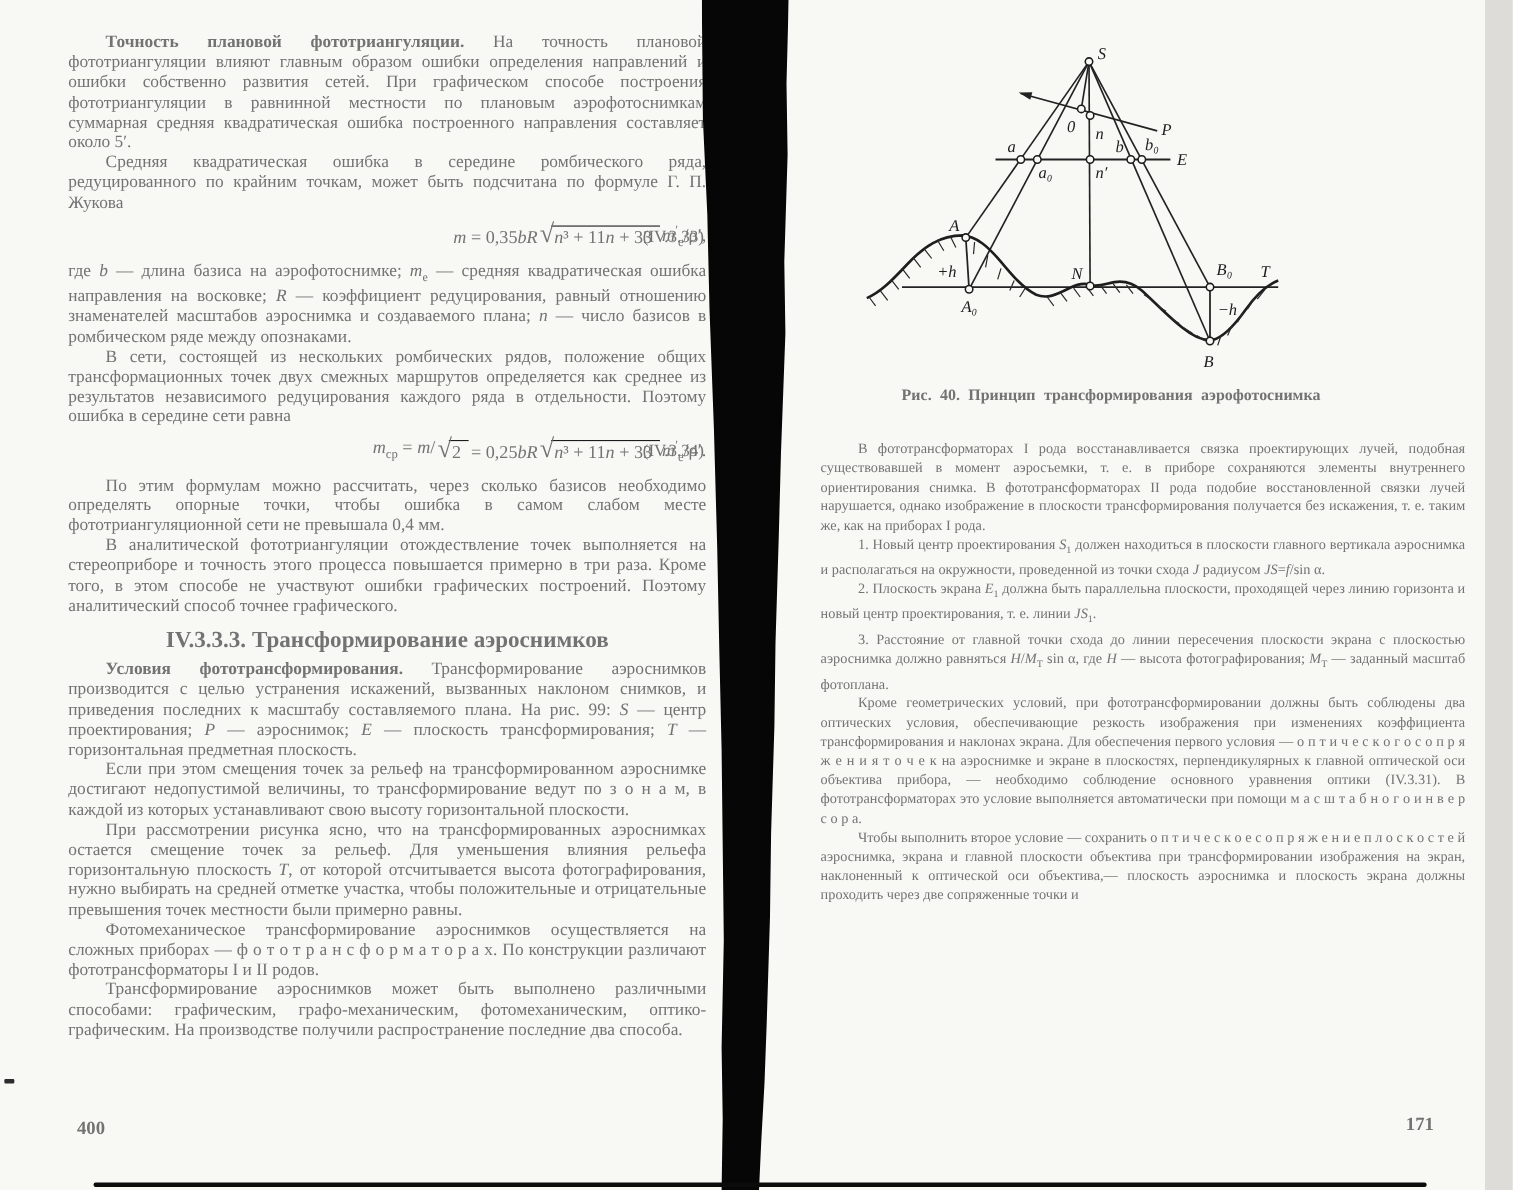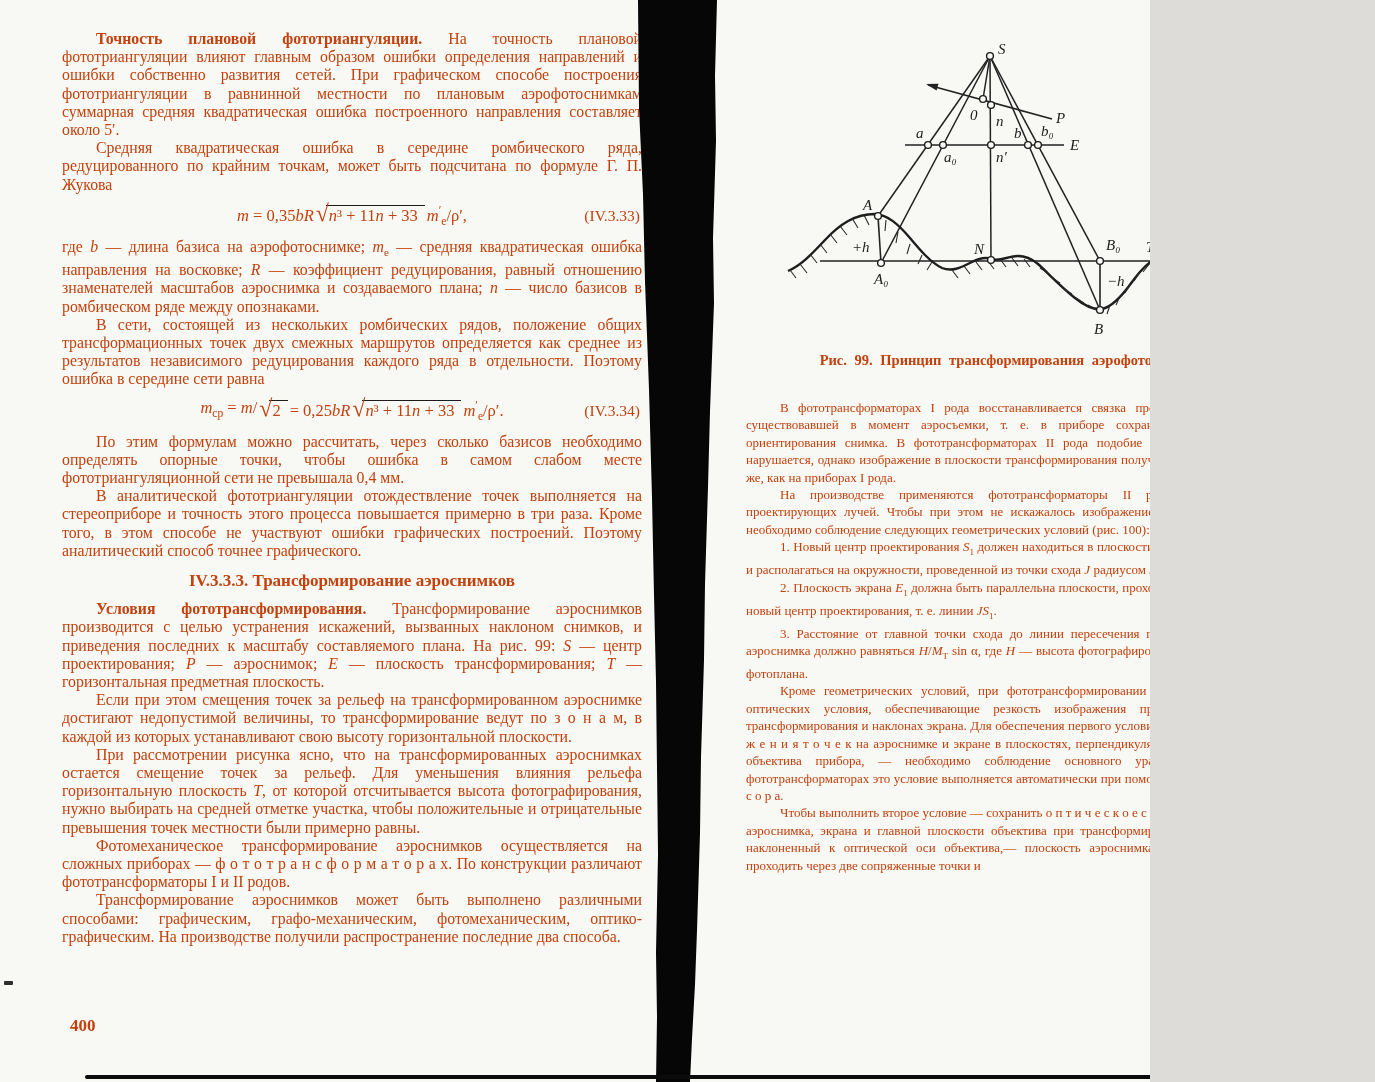"Точность плановой фототриангуляции. На" .scan { color: #c2410c -> #737373; width: 1150px -> 1350px }
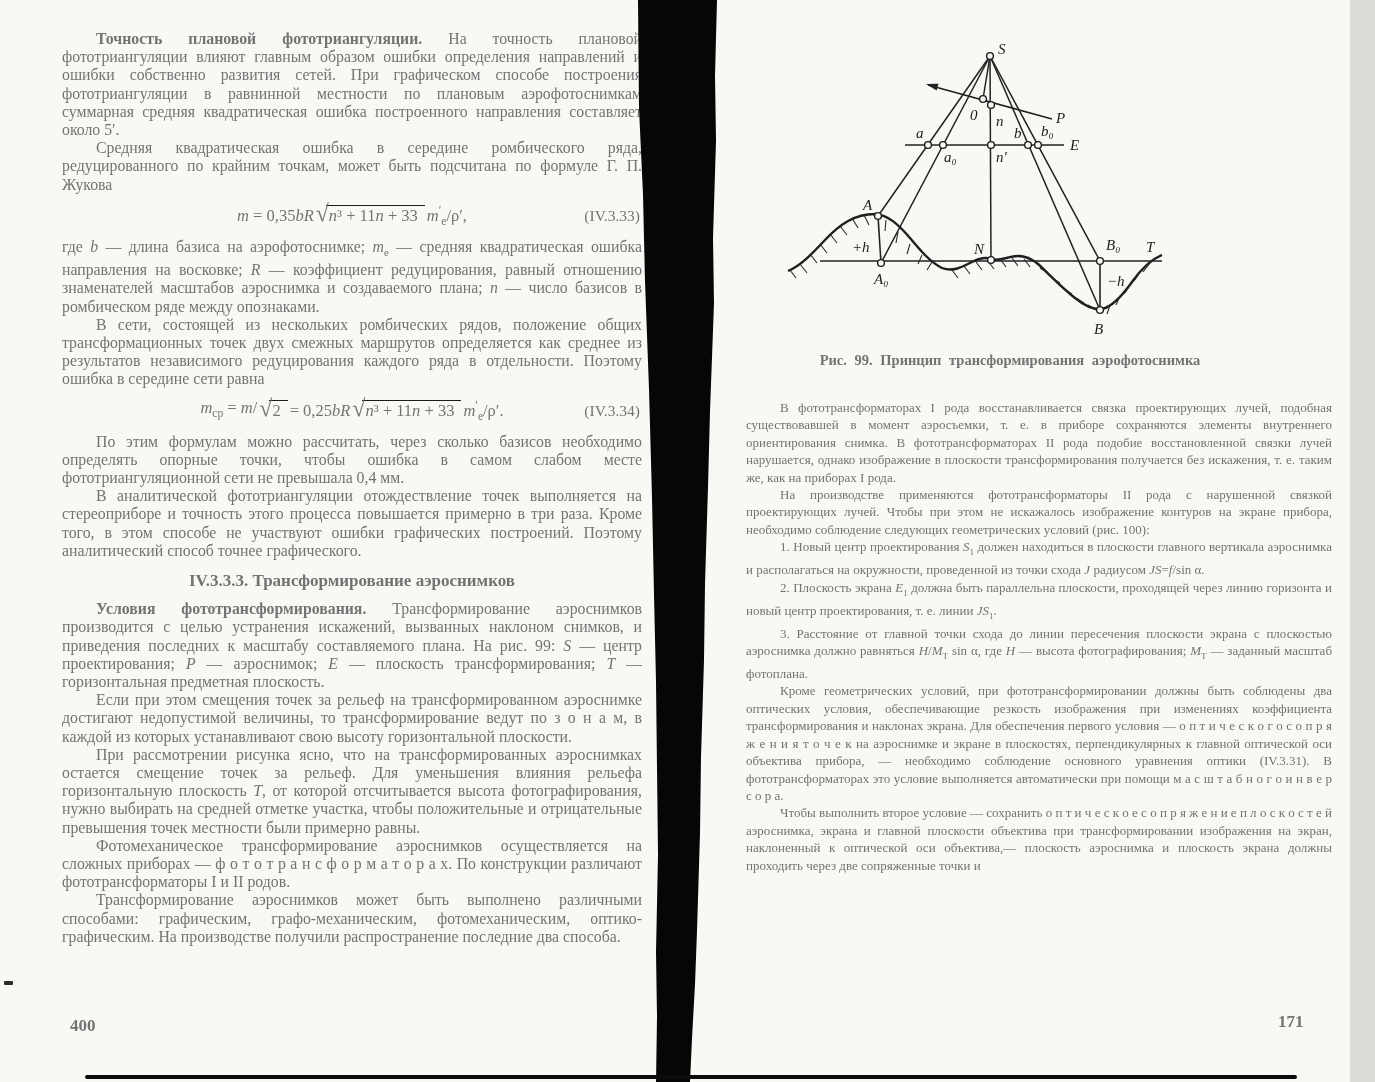"m = 0,35bR" .formula { justify-content: center -> flex-end }
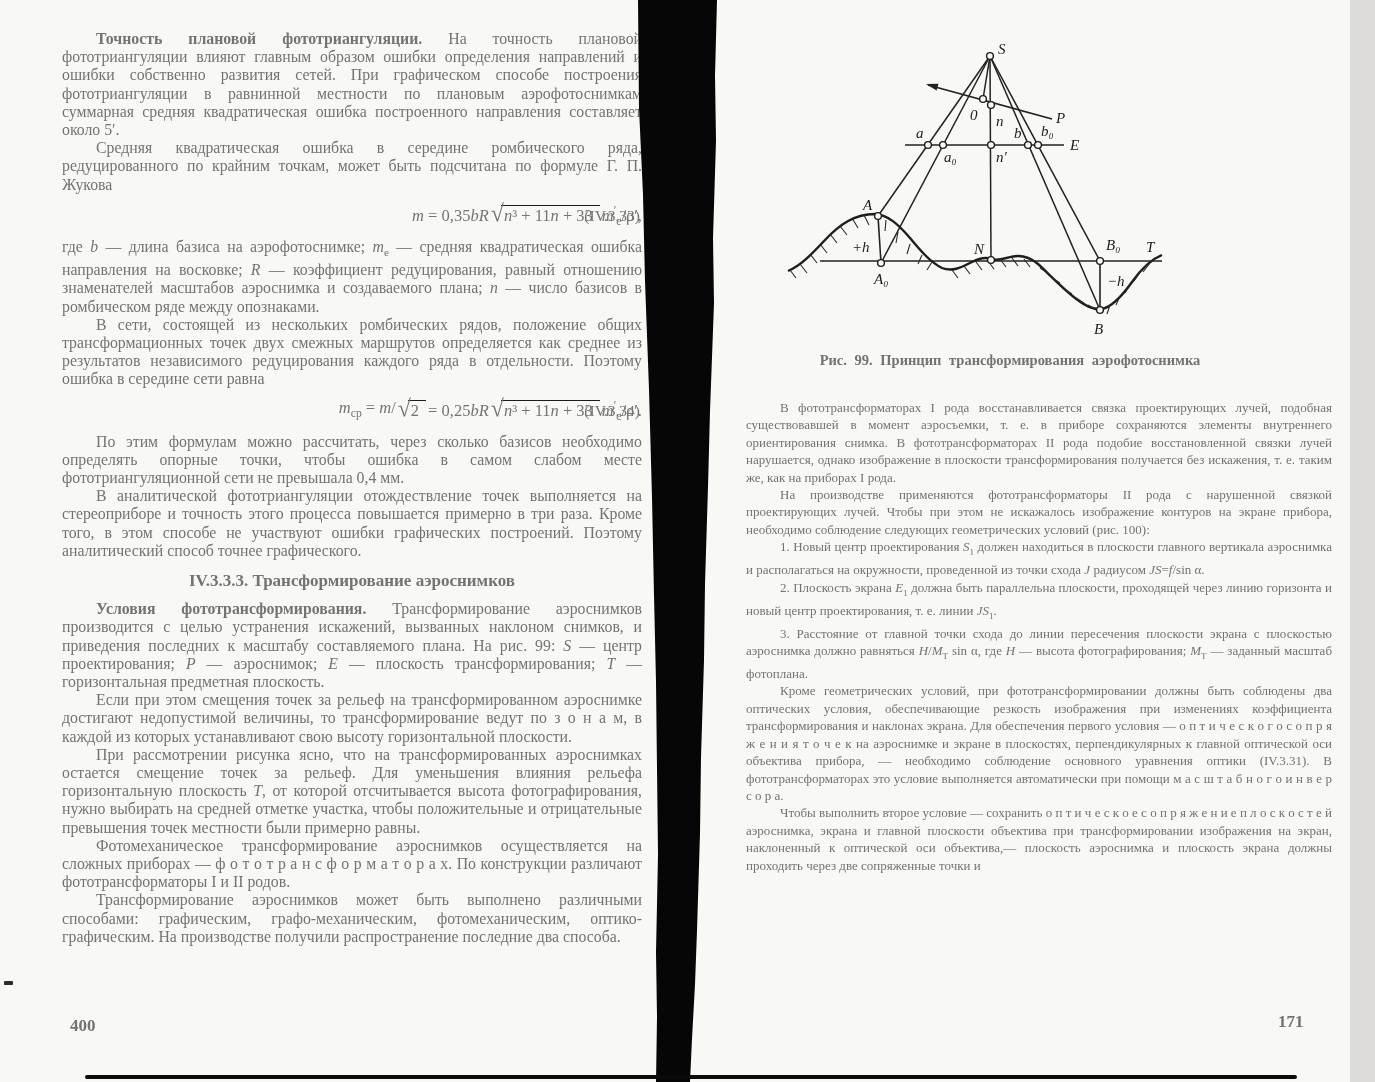"Рис. 99. Принцип трансформирования" div.fig-caption { text: 99 -> 40 }
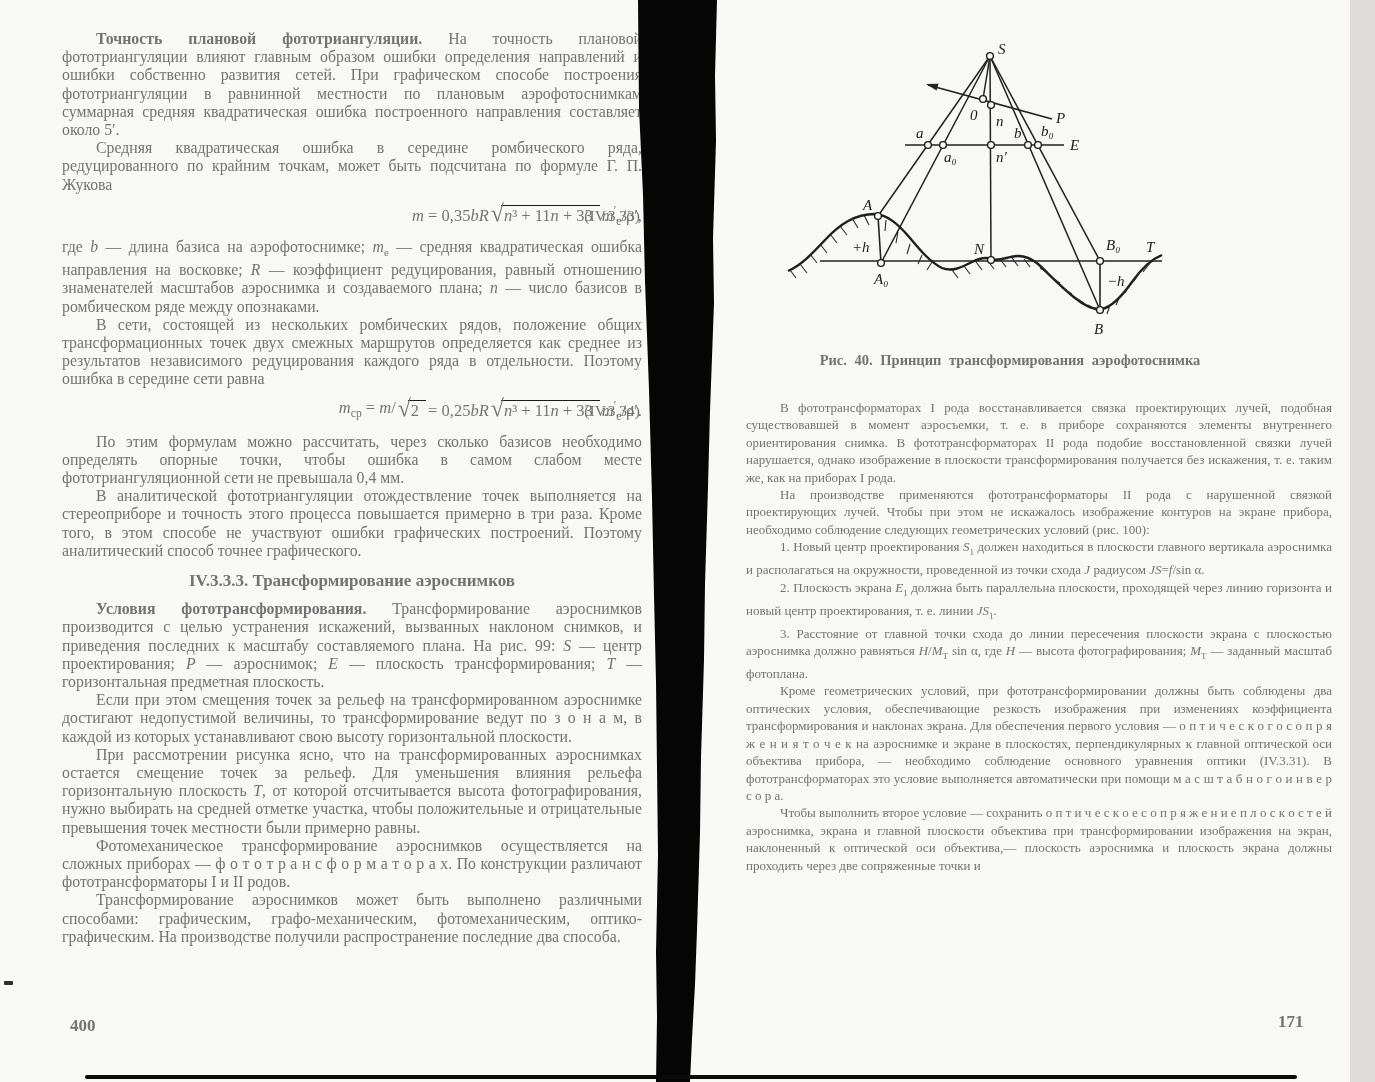"На производстве применяются" p.para { html: <p>На производстве применяются фототрансформаторы II рода с нарушенной связкой проектирующих лучей. Чтобы при этом не искажалось изображение контуров на экране прибора, необходимо соблюдение следующих геометрических условий (рис. 100):</p> -> none }
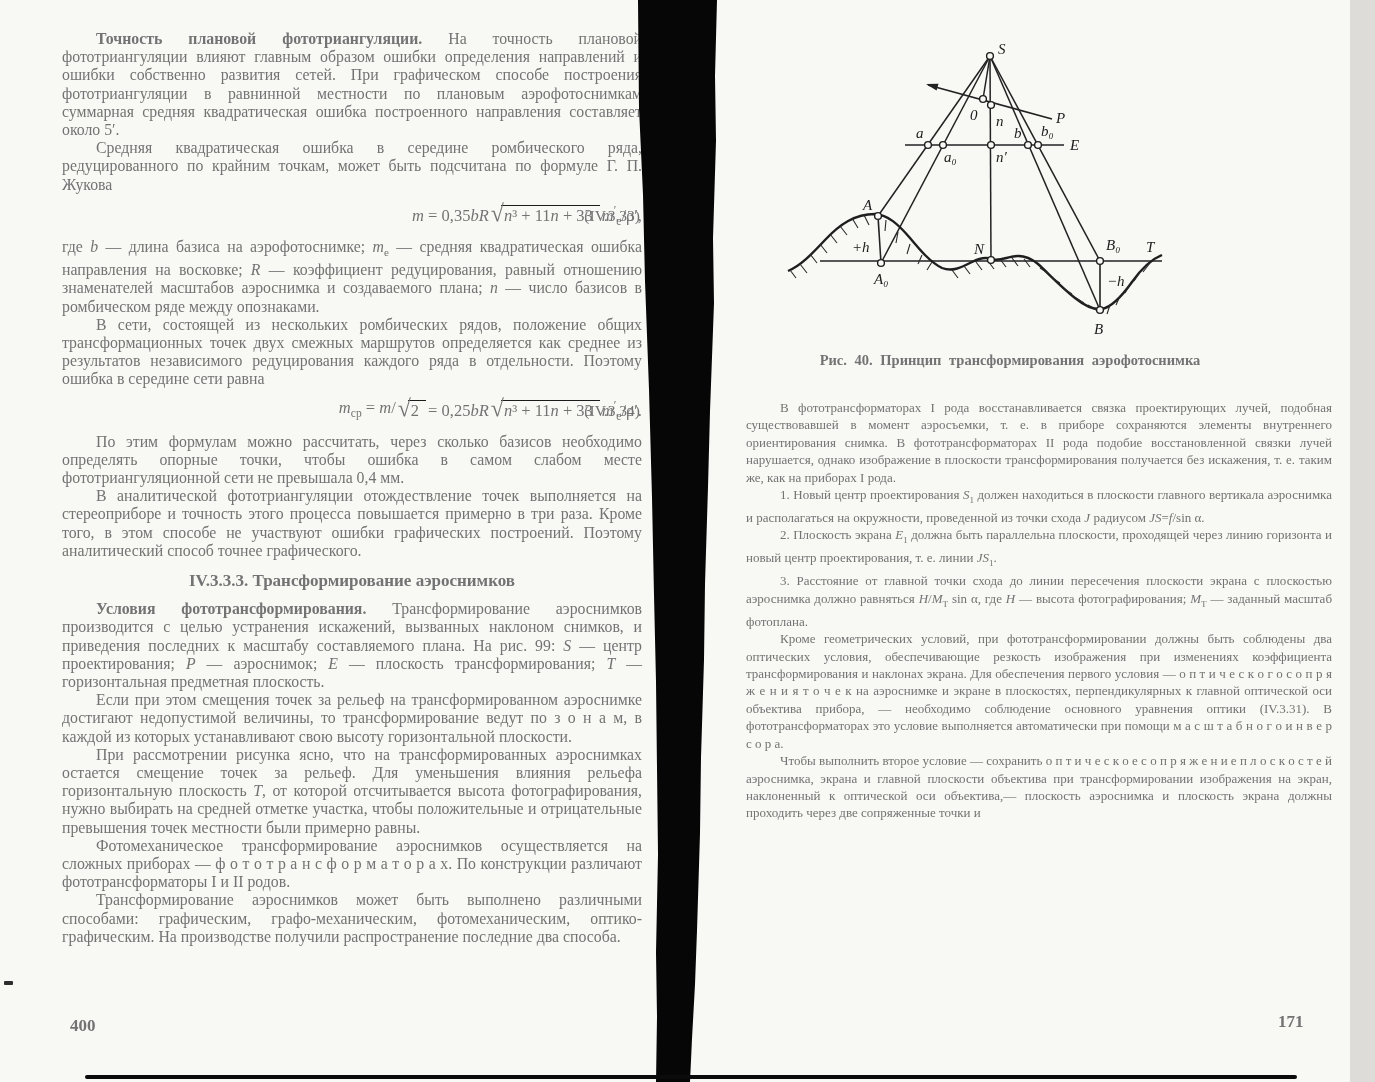"IV.3.3.3. Трансформирование аэроснимков" .sect-heading { font-size: 17px -> 21px }
